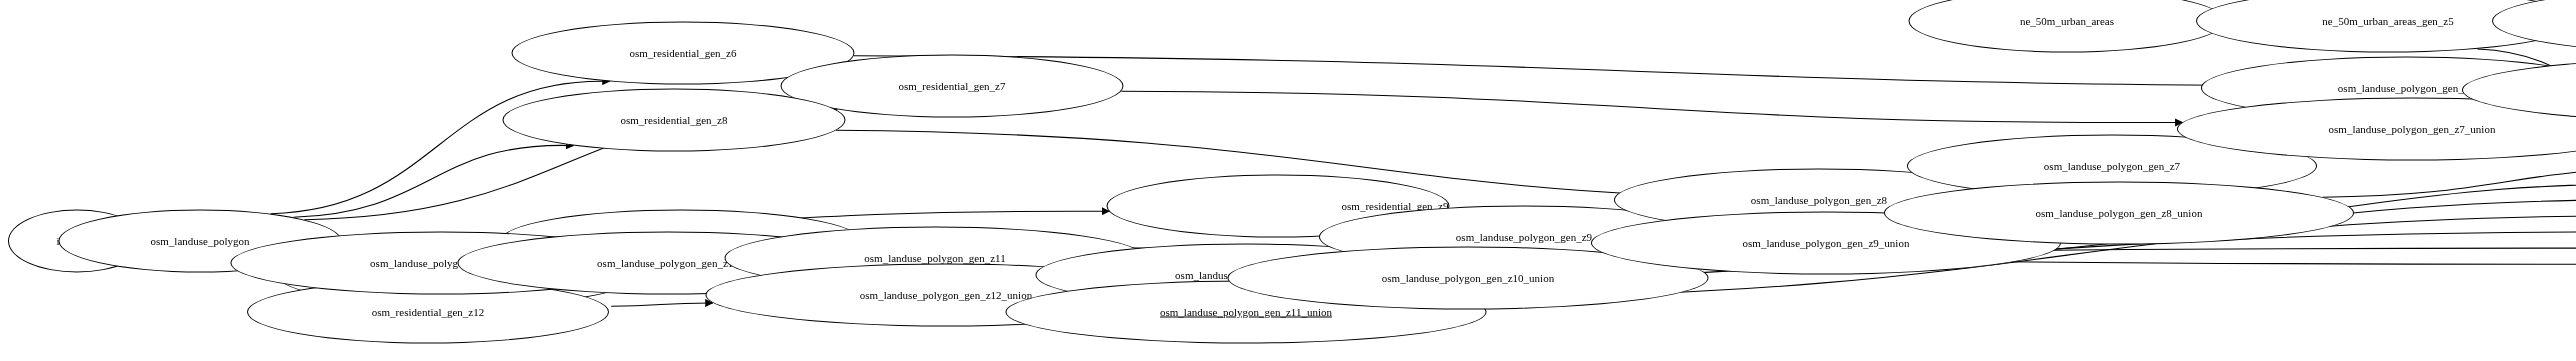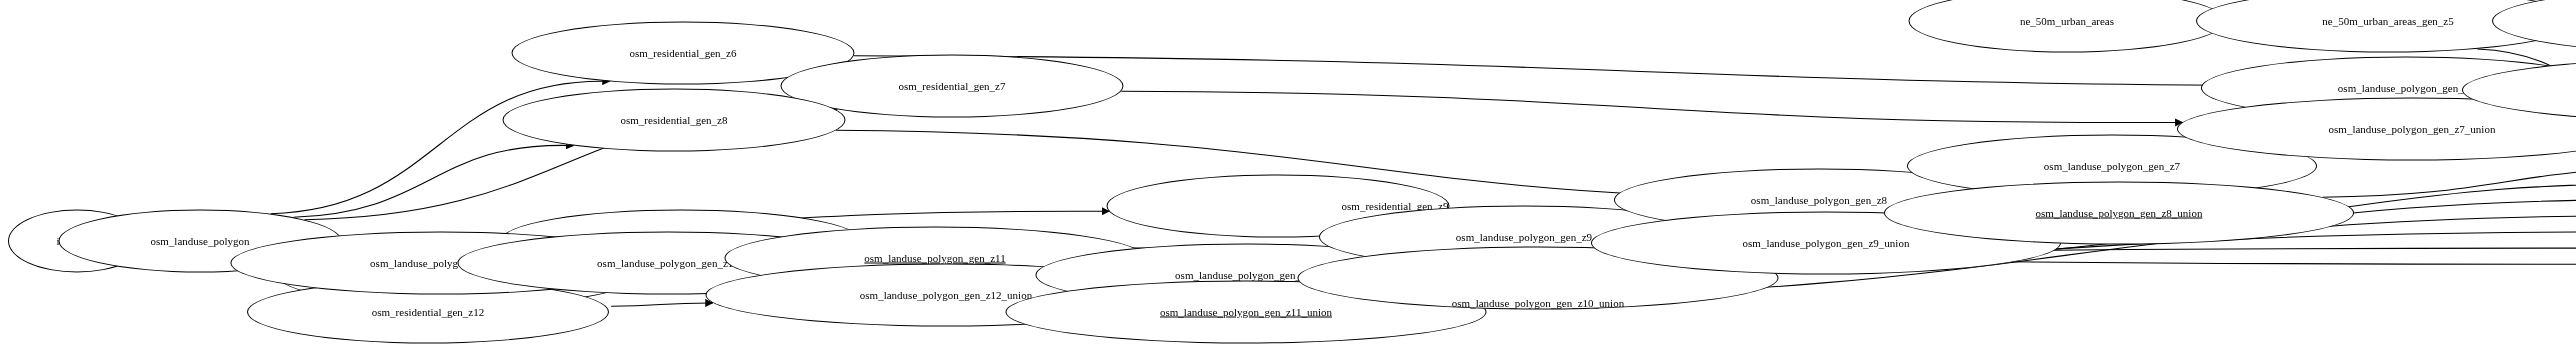"osm_landuse_polygon_gen_z8_union" div.node { text-decoration: underline -> none }
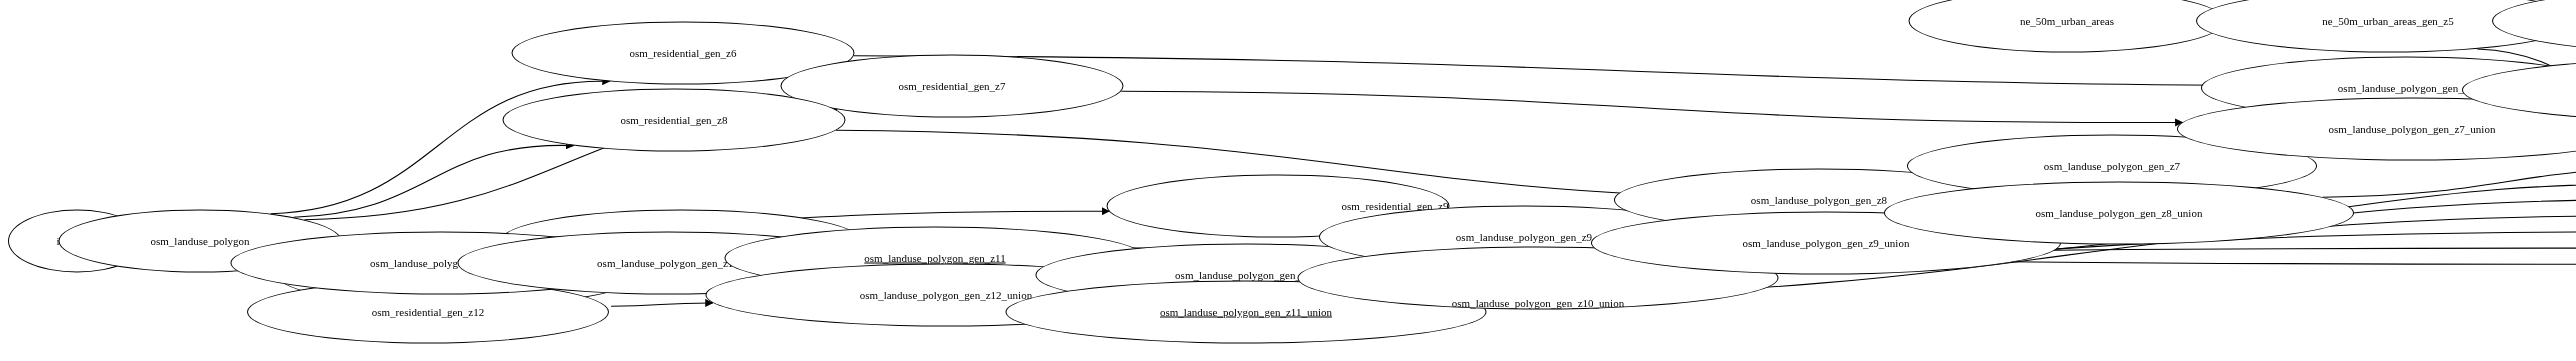"osm_landuse_polygon_gen_z11" div.node { text-decoration: underline -> none }
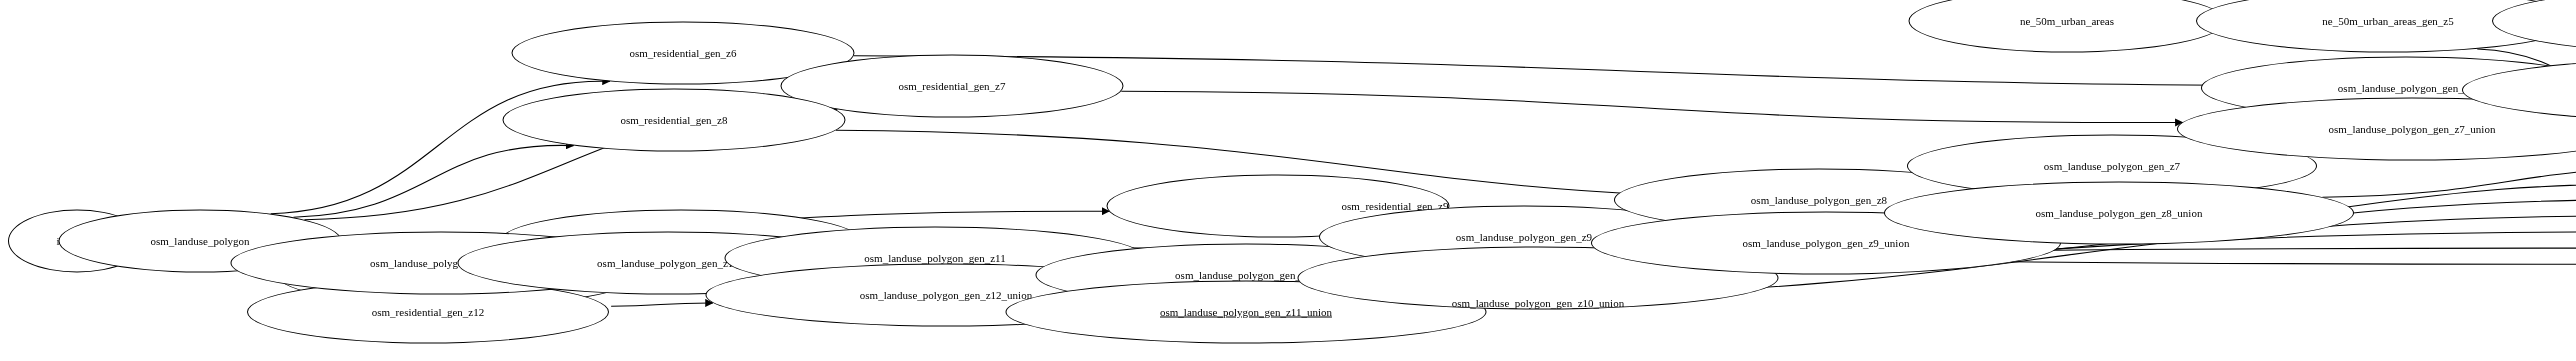"osm_landuse_polygon_gen_z10_union" div.node { align-items: flex-end -> none; left: 1538px -> 1468px }
